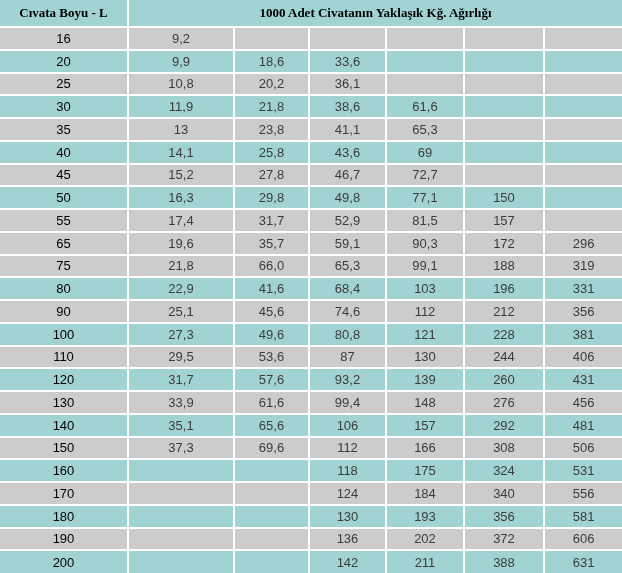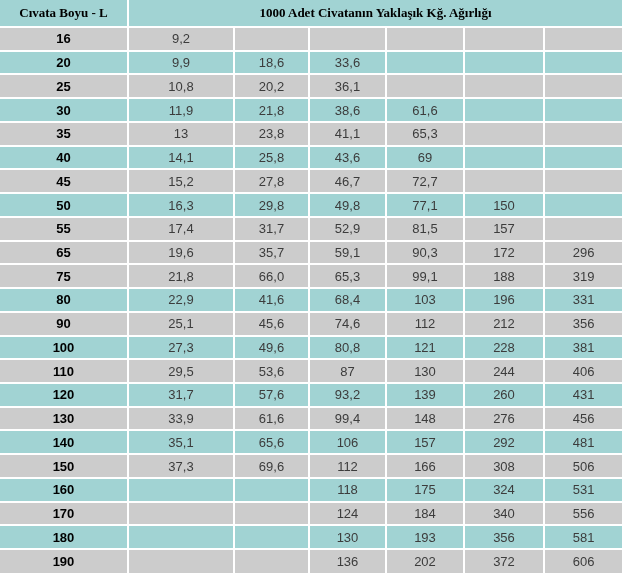"16" td.len { font-weight: bold -> normal }
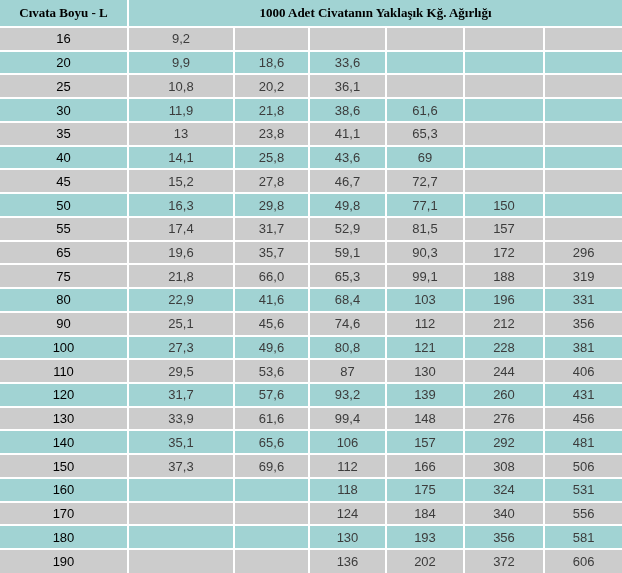"200" tr.teal { html: none -> <tr> <td>200</td> <td></td> <td></td> <td>142</td> <td>211</td> <td>388</td> <td>631</td> </tr> }
